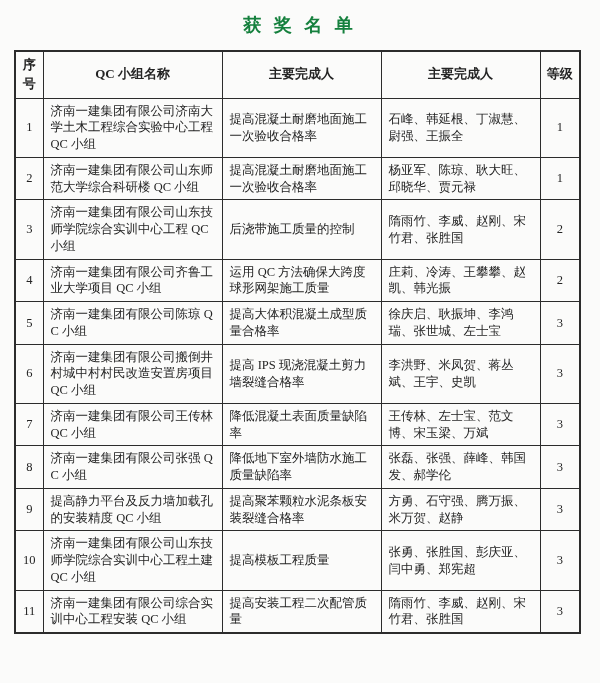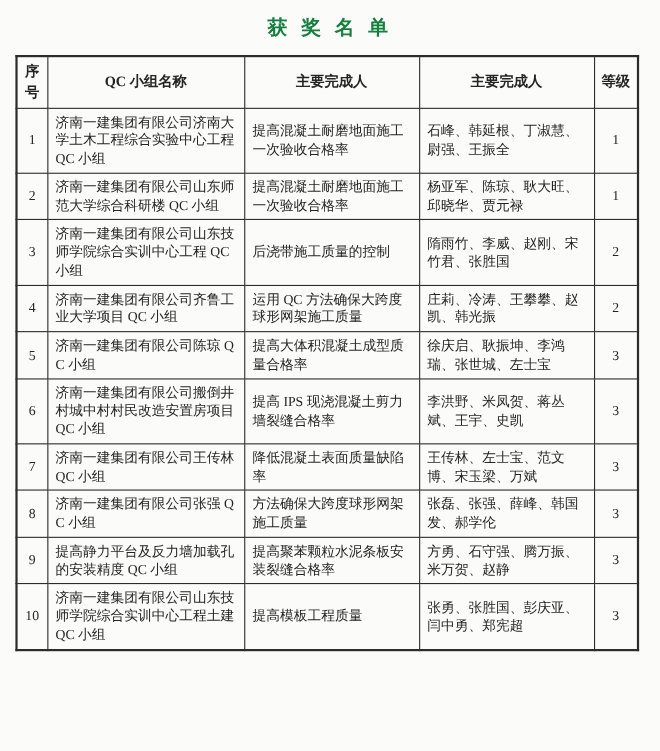"方法确保大跨度球形网架施工质量" td.c-achievement { text: 方法确保大跨度球形网架施工质量 -> 降低地下室外墙防水施工质量缺陷率 }
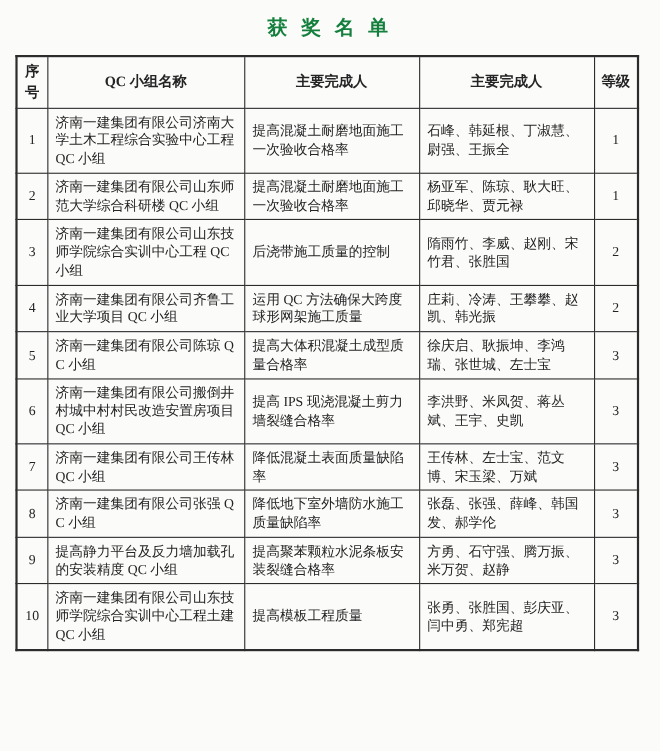"11" tr { html: none -> <tr> <td>11</td> <td>济南一建集团有限公司综合实训中心工程安装 QC 小组</td> <td>提高安装工程二次配管质量</td> <td>隋雨竹、李威、赵刚、宋竹君、张胜国</td> <td>3</td> </tr> }
